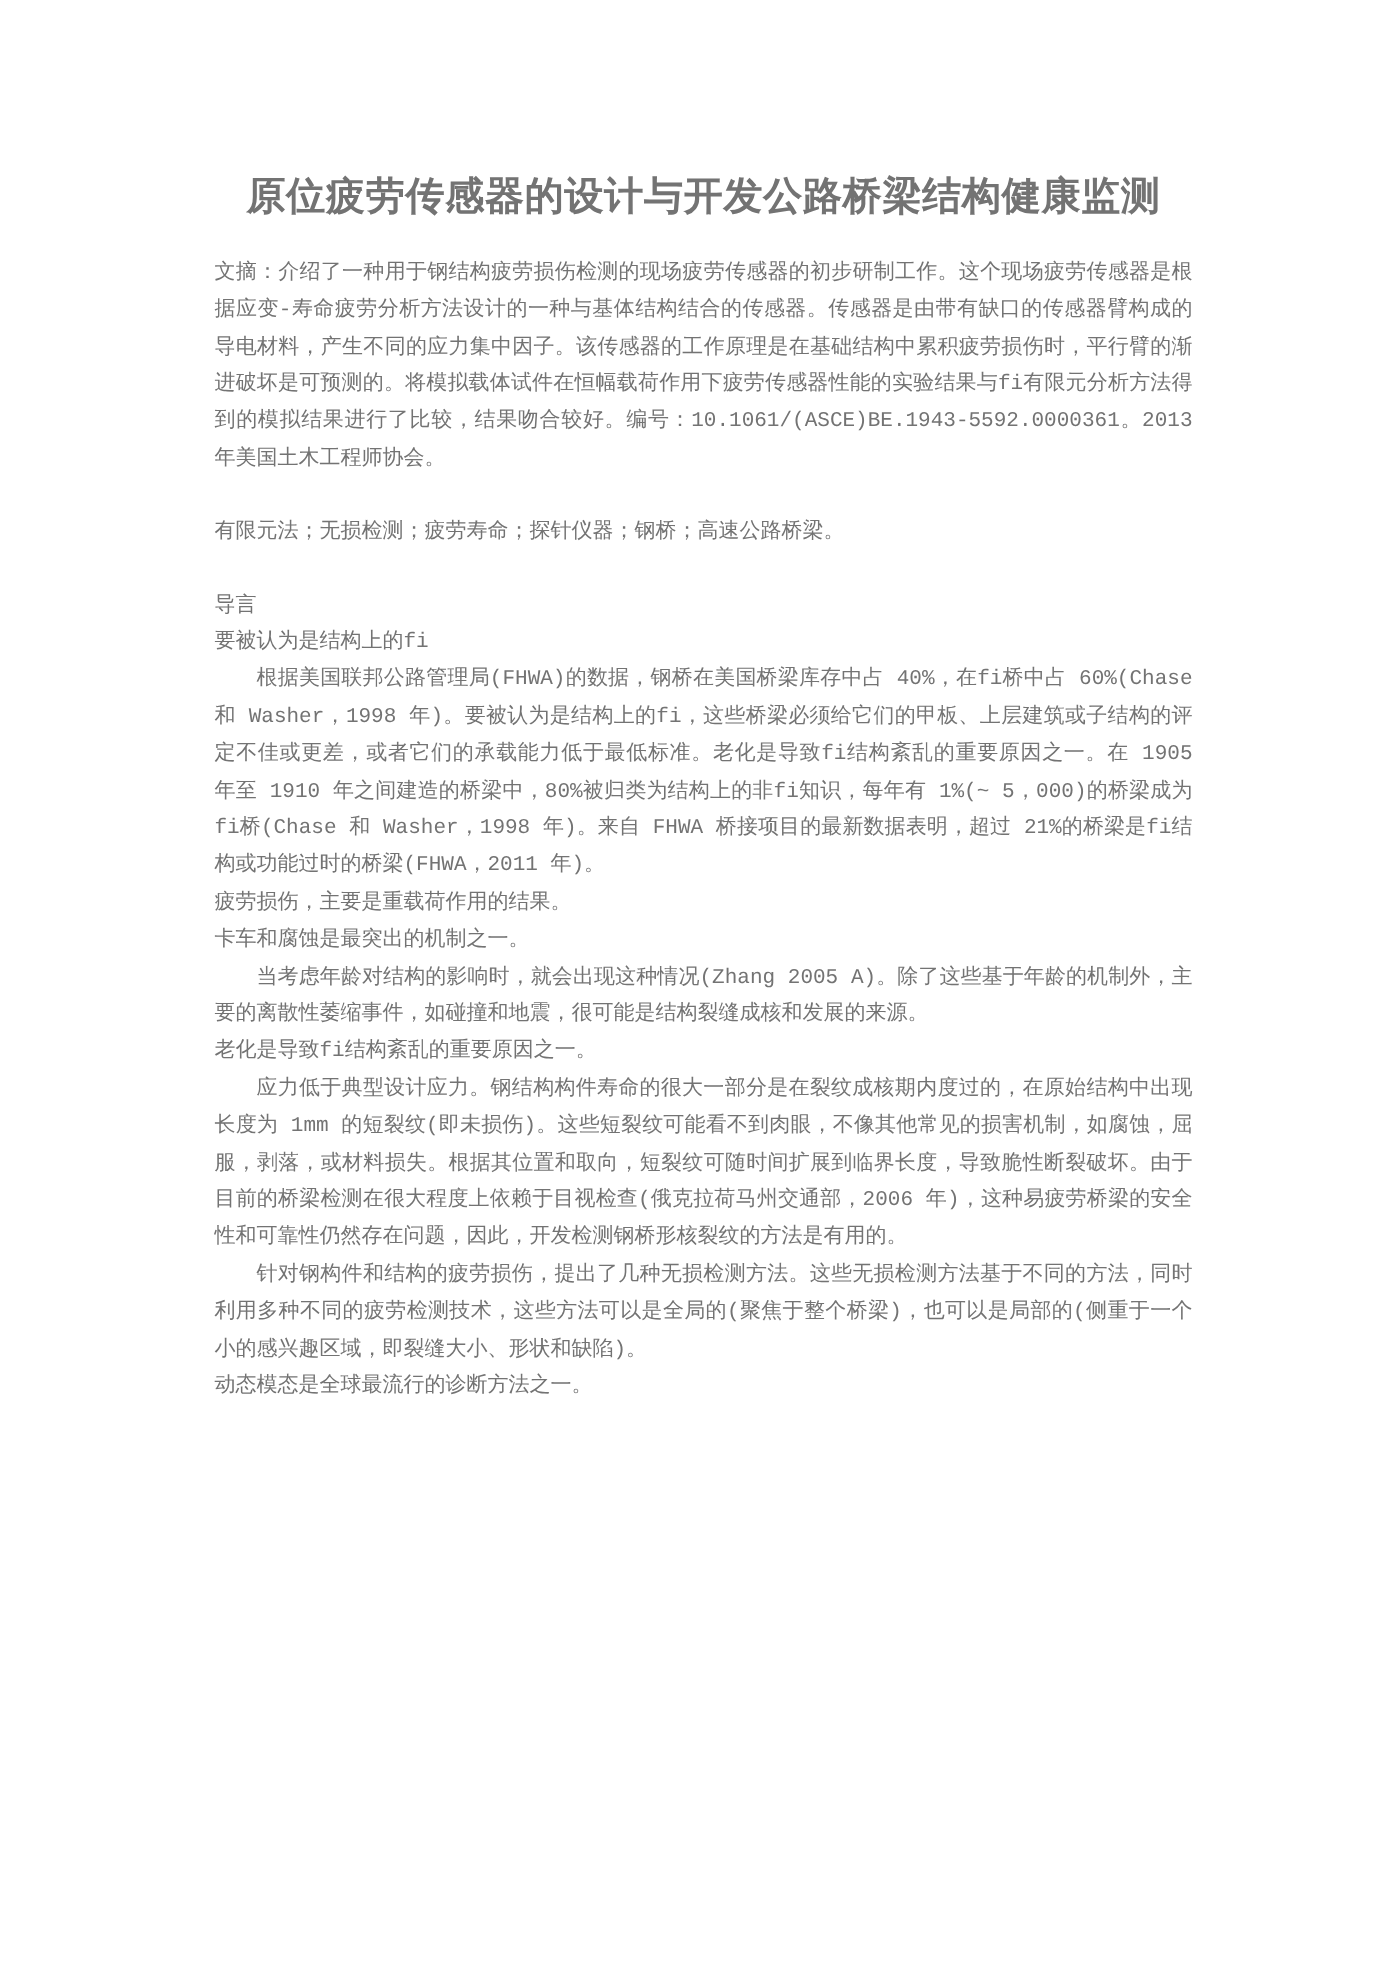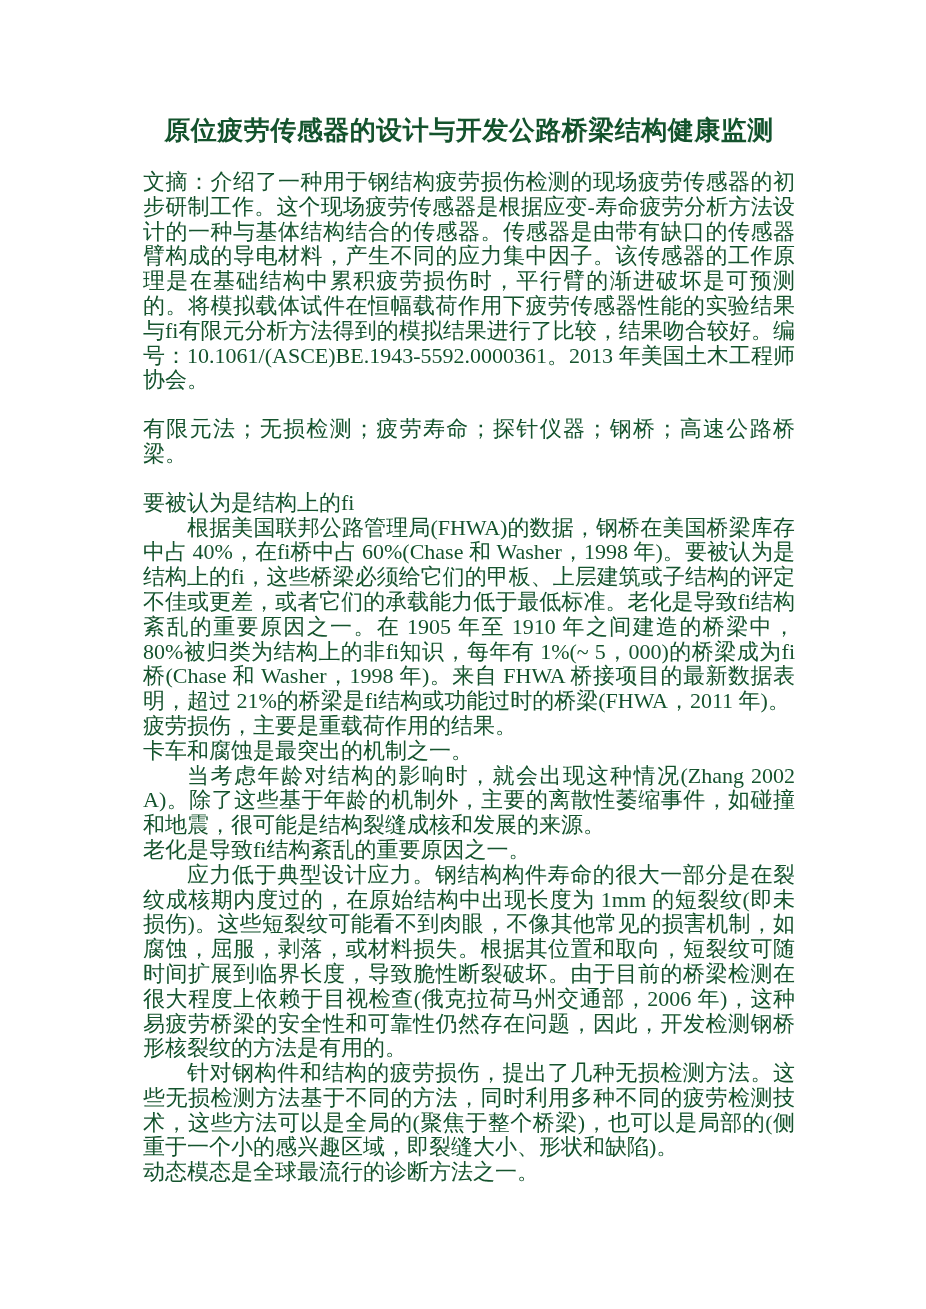"原位疲劳传感器的设计与开发公路桥梁结构健康监测" .page { color: #14532d -> #737373 }
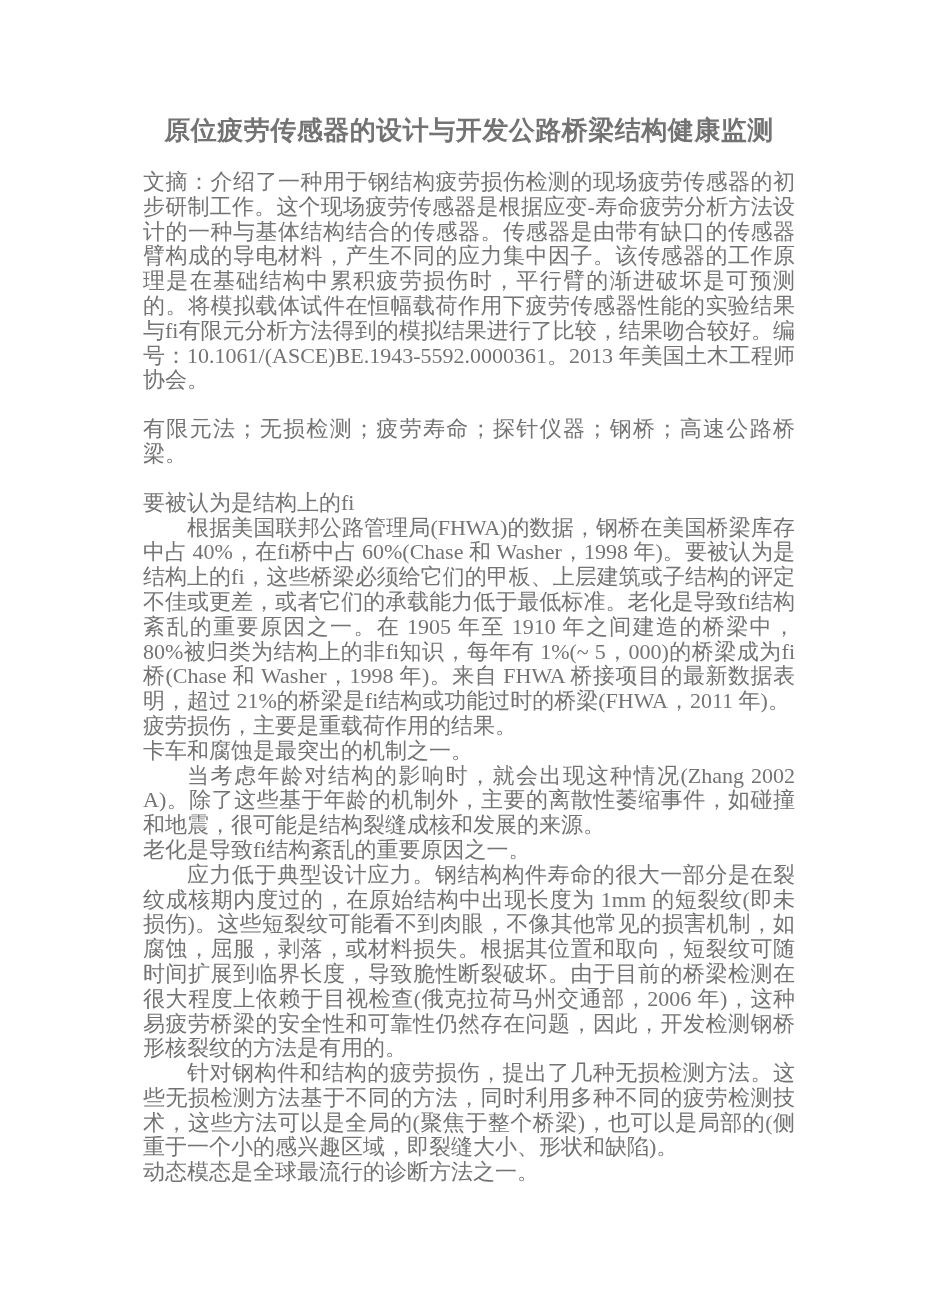"文摘：介绍了一种用于钢结构疲劳损伤检测的现场疲劳传感器的初步研制工作。这个现场疲" .para { font-family: none -> Liberation Mono, monospace; font-size: 22px -> 14px }
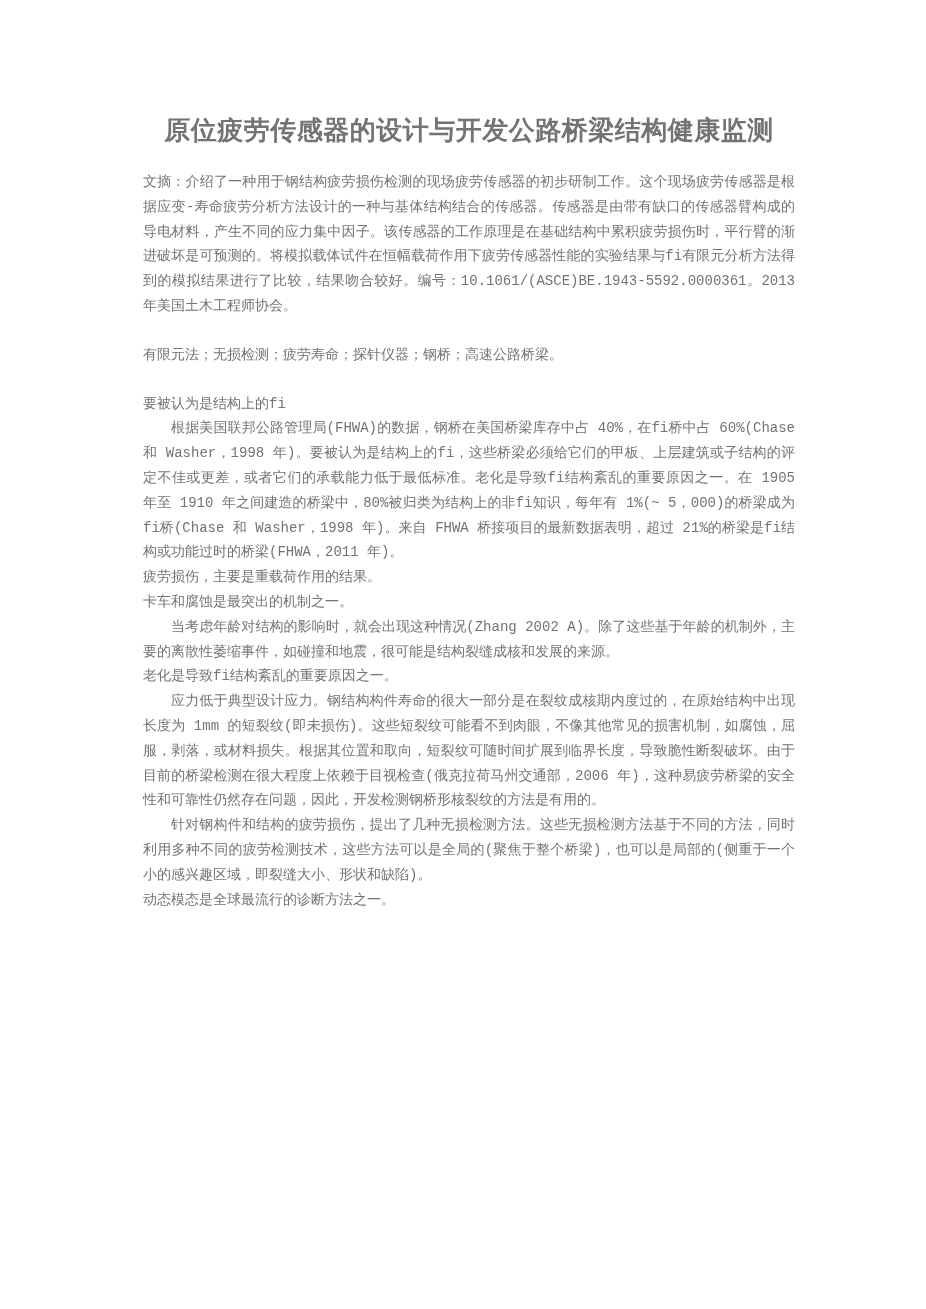"导言" p.para { html: none -> <p>导言</p> }
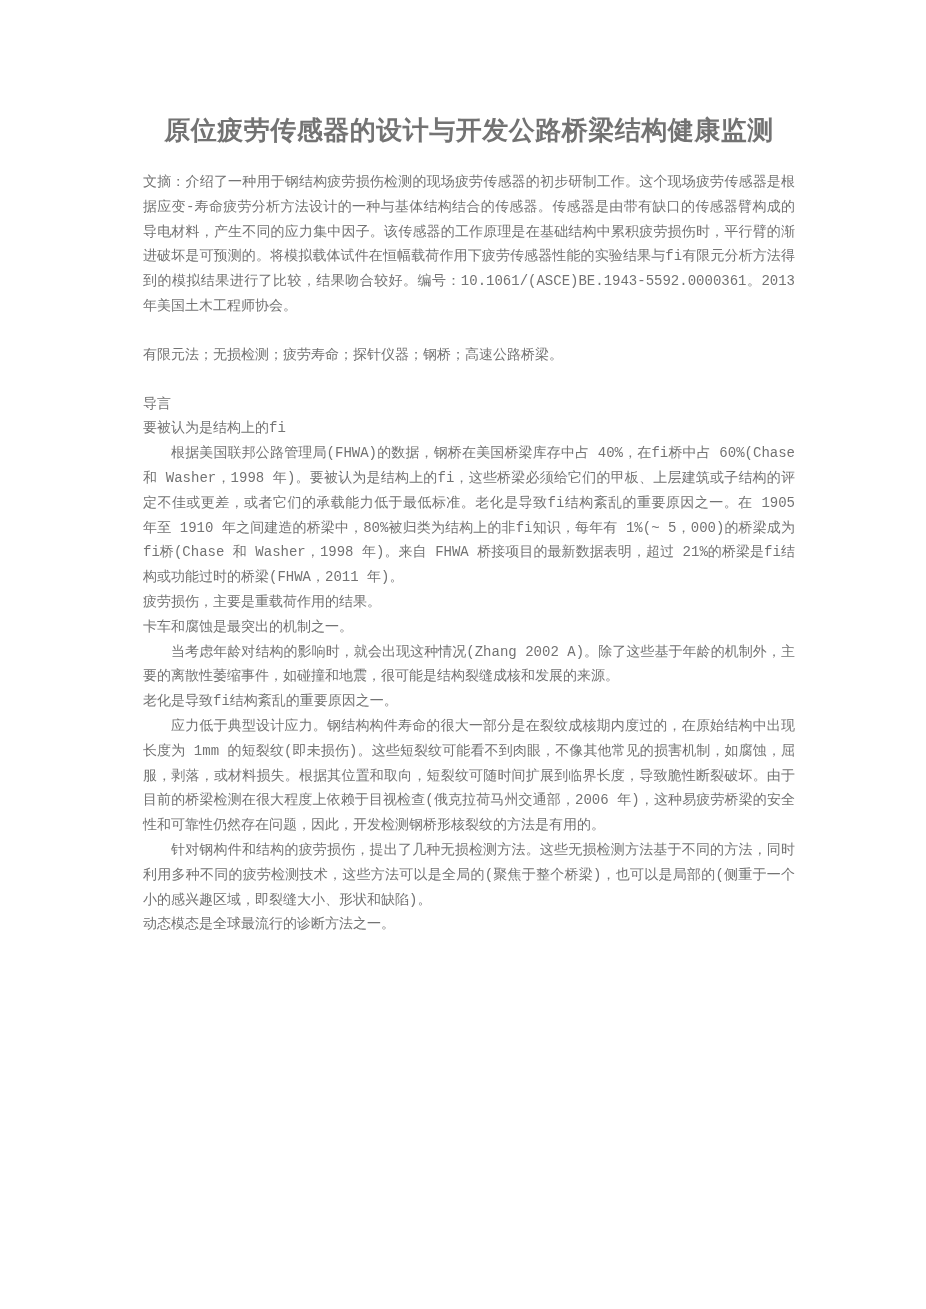"当考虑年龄对结构的影响时，就会出现这种情况(Zhang 2002" p.para { text: 2002 -> 2005 }
